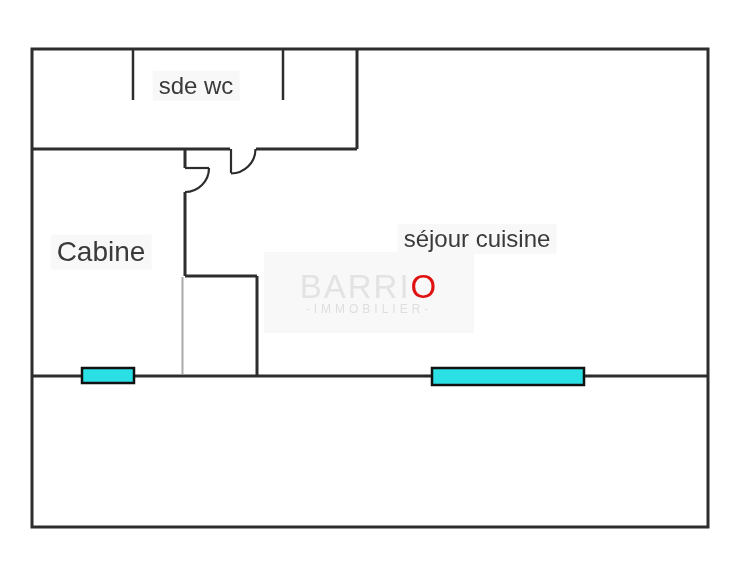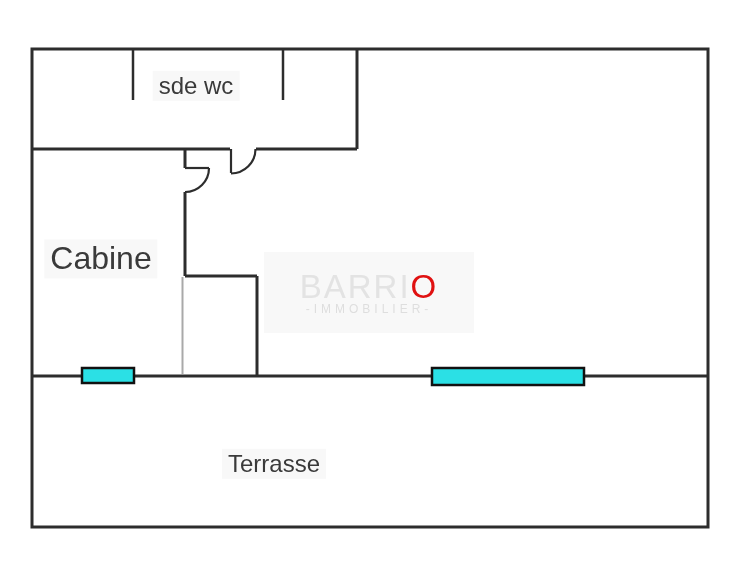"Cabine" .lbl-cabine { font-size: 32px -> 28px; top: 259px -> 252px }
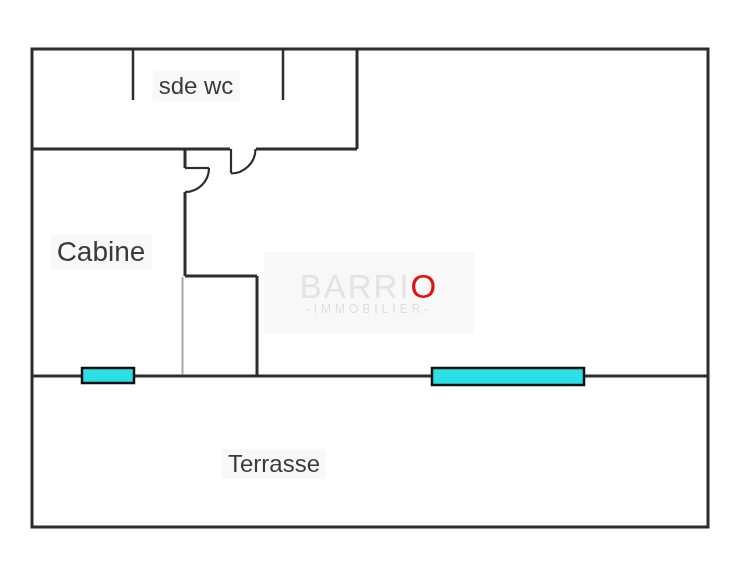"séjour cuisine" div.room-label { html: none -> <div>séjour cuisine</div> }
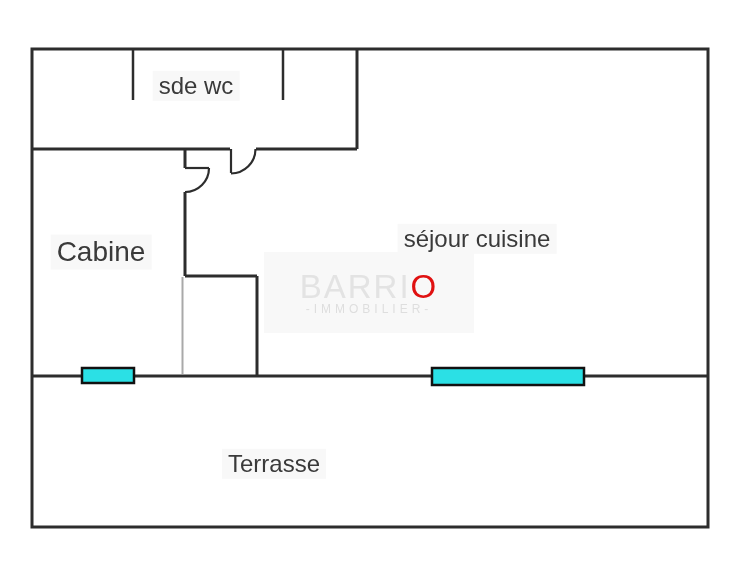"Terrasse" div.room-label { html: <div>Terrasse</div> -> none }
